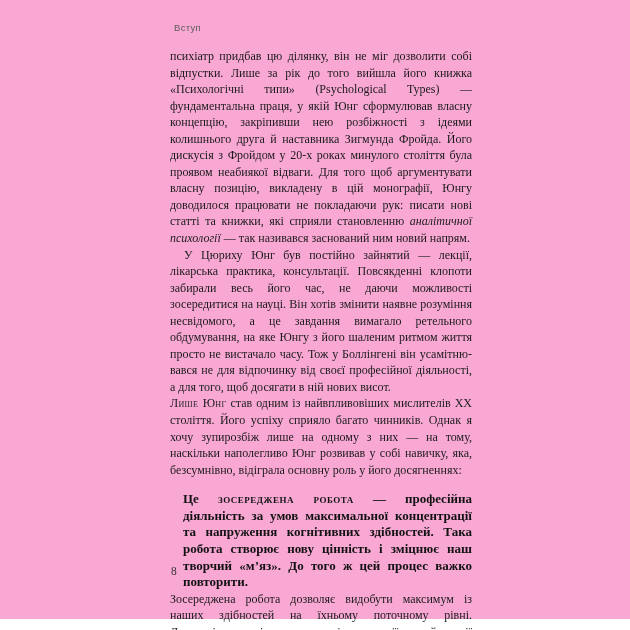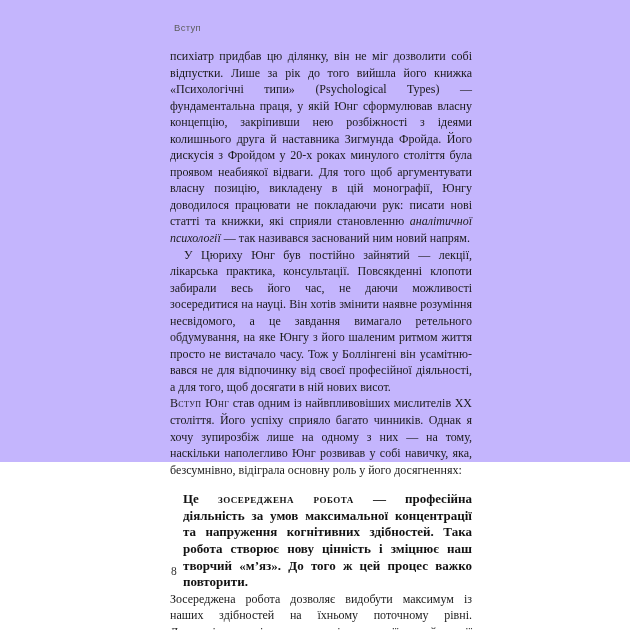"Вступ" .page { background: #c4b5fd -> #f9a8d4; height: 462px -> 619px }
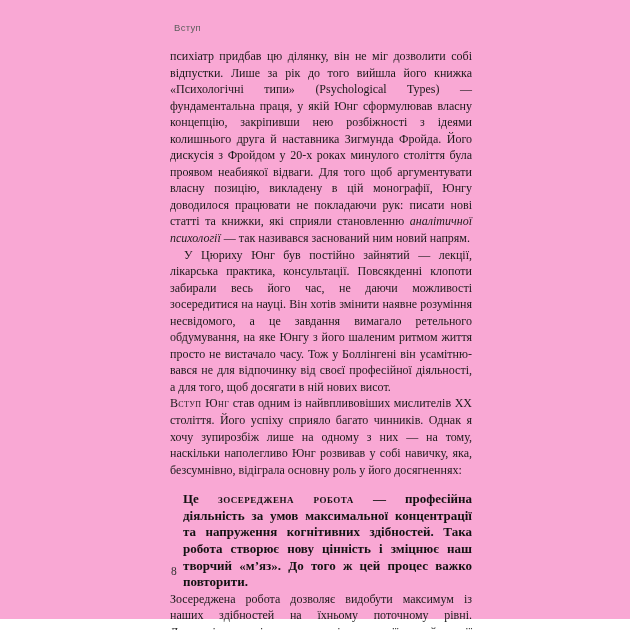"Вступ Юнг" span.smallcaps { text: Вступ -> Лише }
